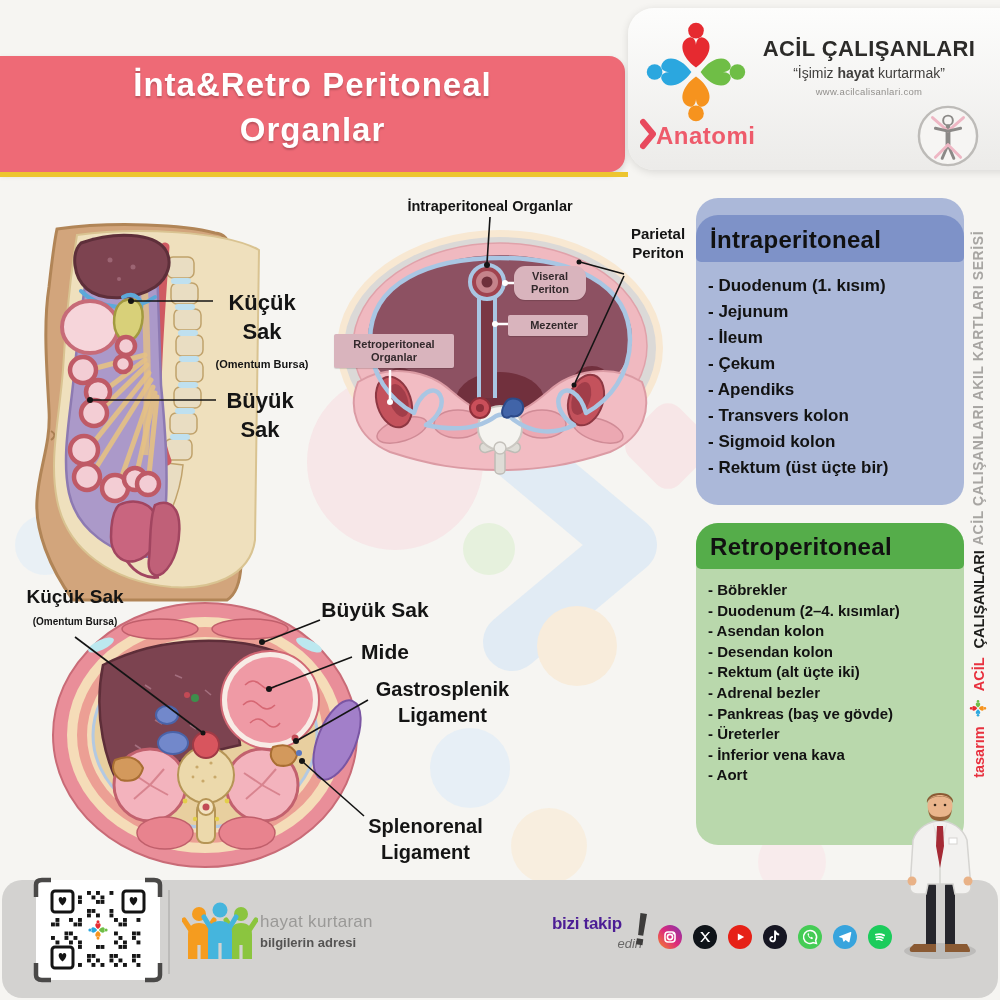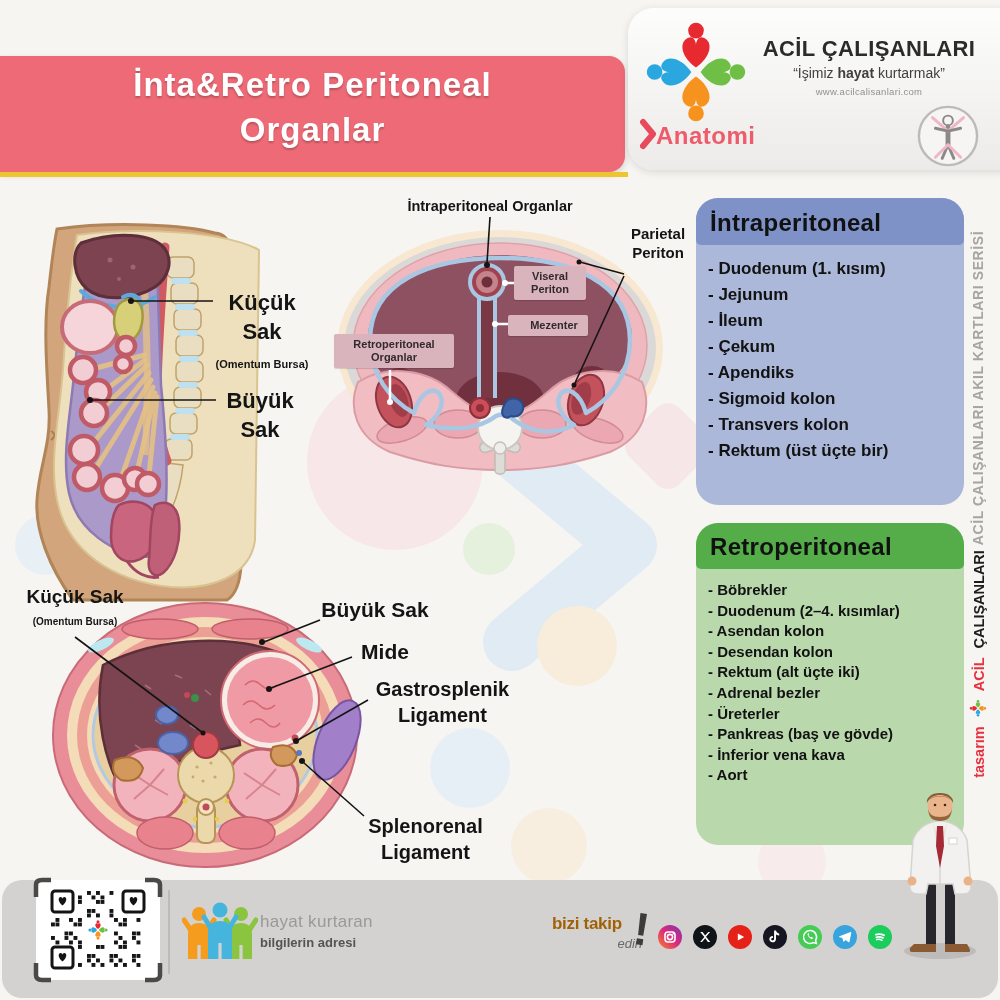"İntraperitoneal" .box-intra .box-header { margin-top: none -> 17px }
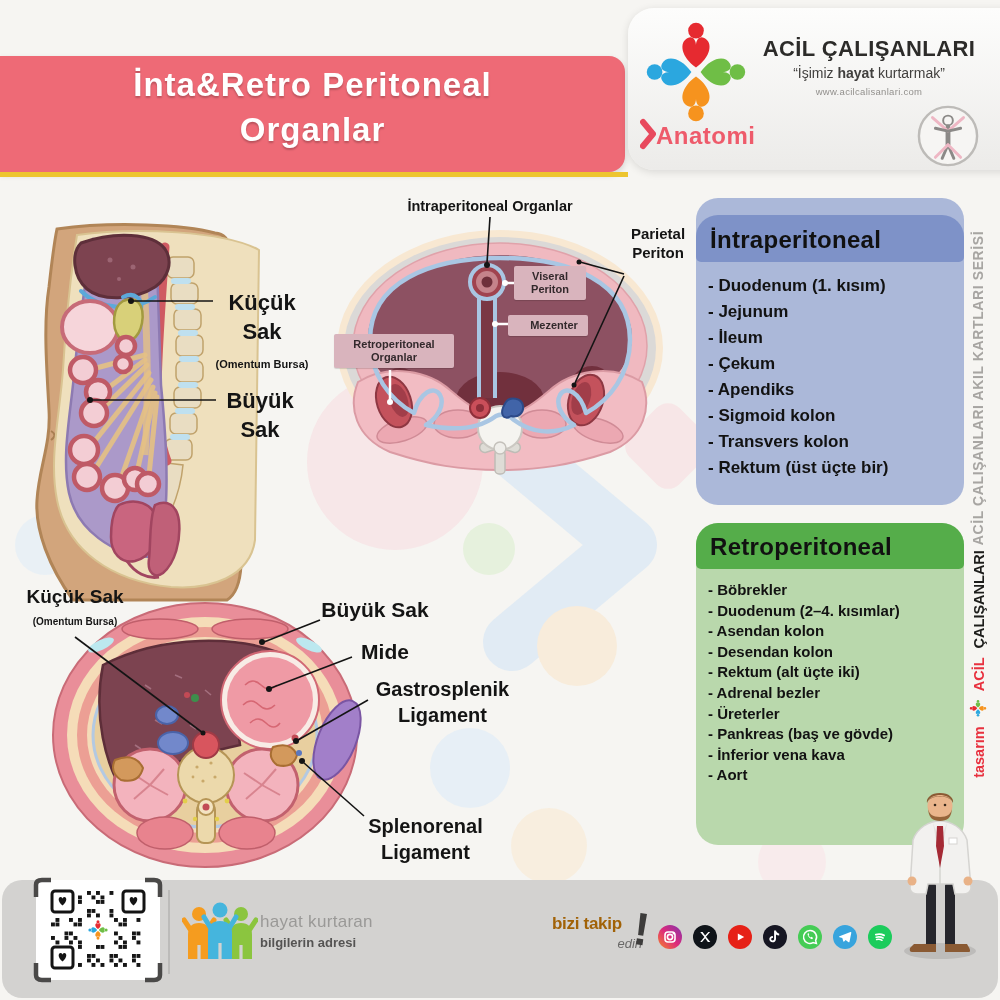"Viseral Periton" #tag-visceral { border-radius: none -> 11px }
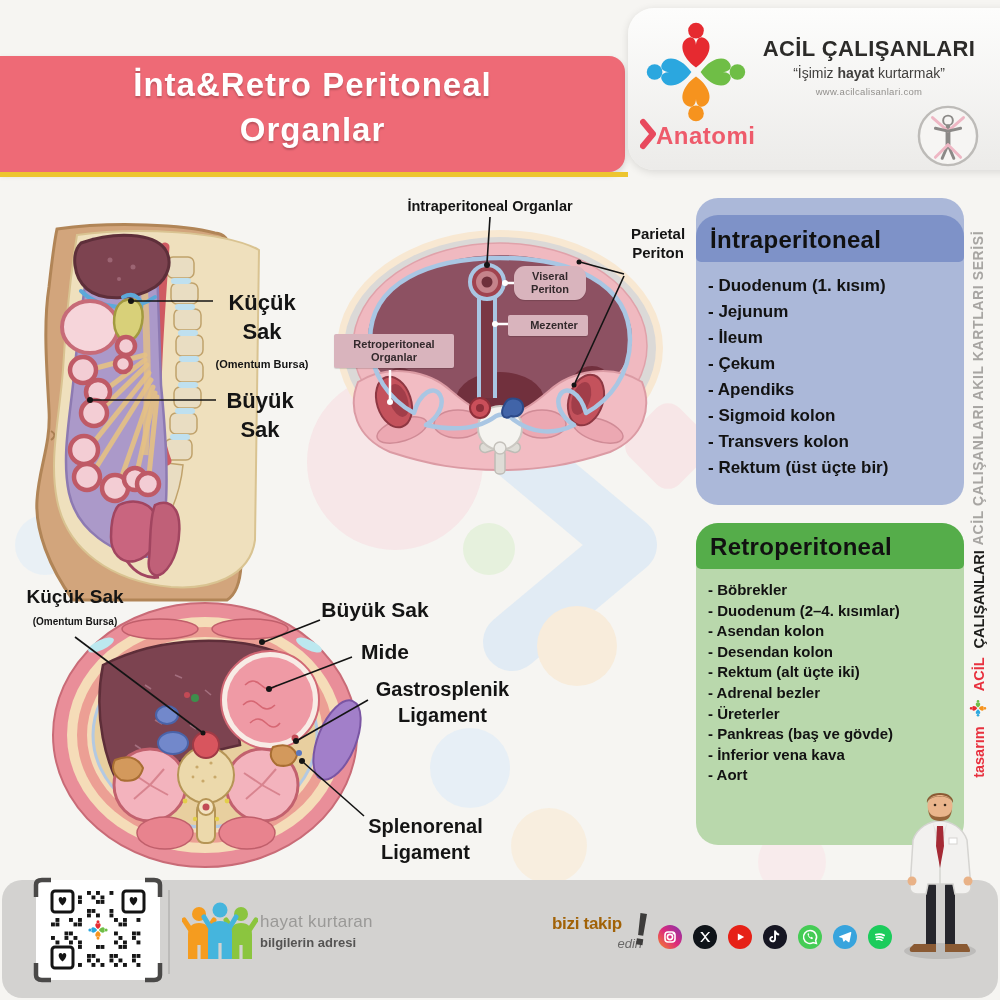"- Sigmoid kolon" div.item { order: before "- Transvers kolon" -> after "- Transvers kolon" }
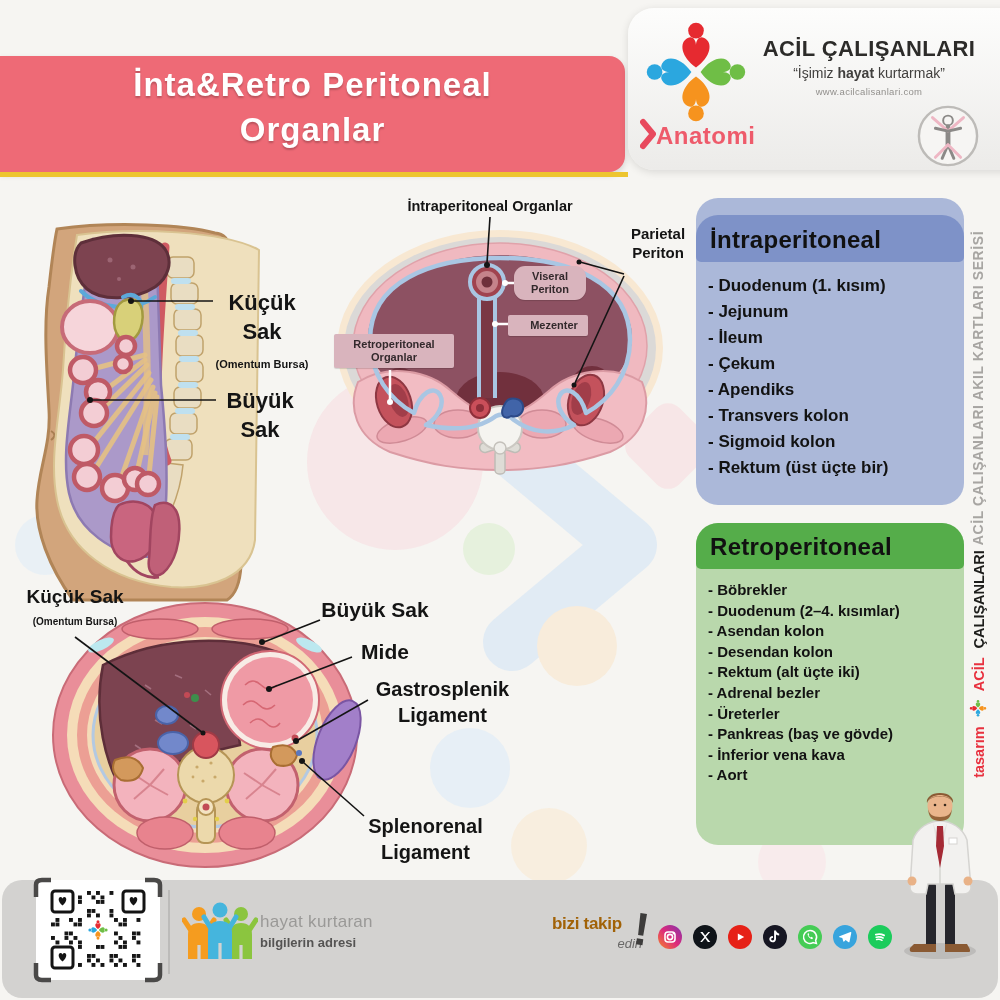"- Üreterler" div.item { order: before "- Pankreas (baş ve gövde)" -> after "- Pankreas (baş ve gövde)" }
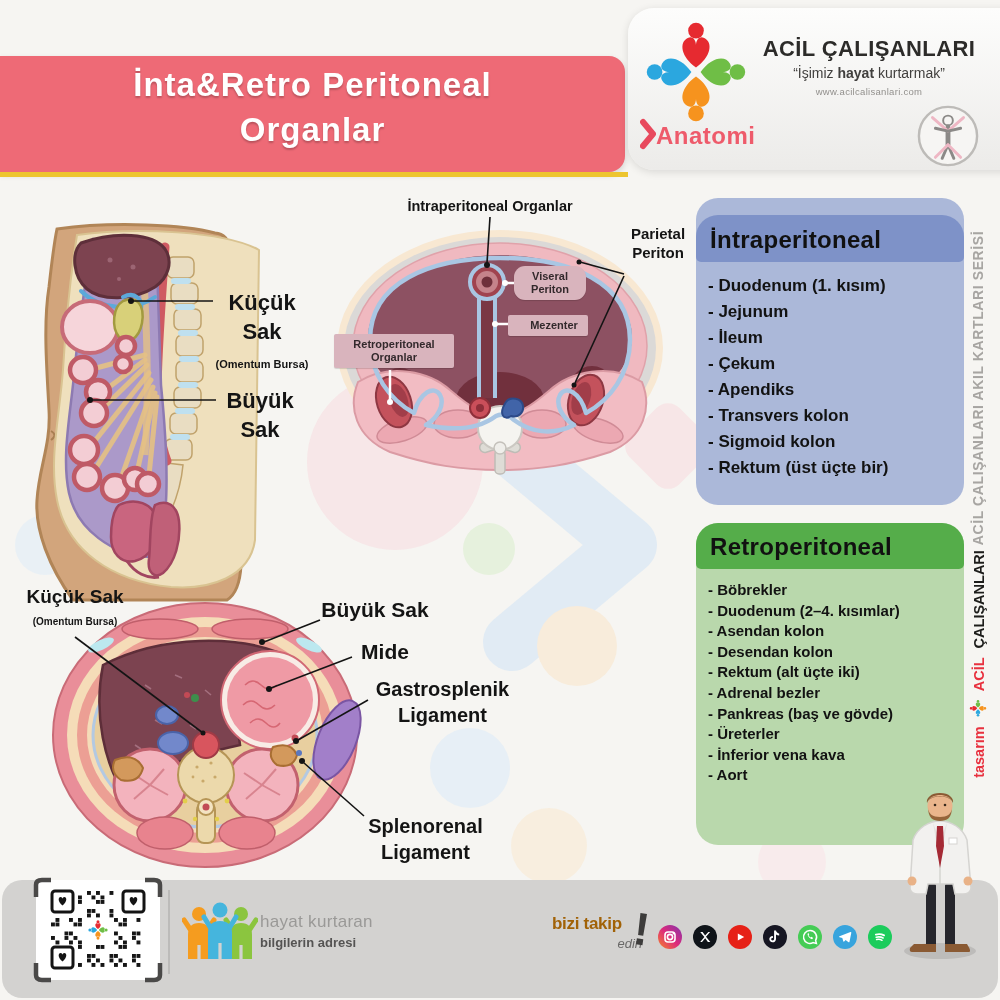"bizi takip" .follow .f1 { color: #a16207 -> #4c1d95 }
